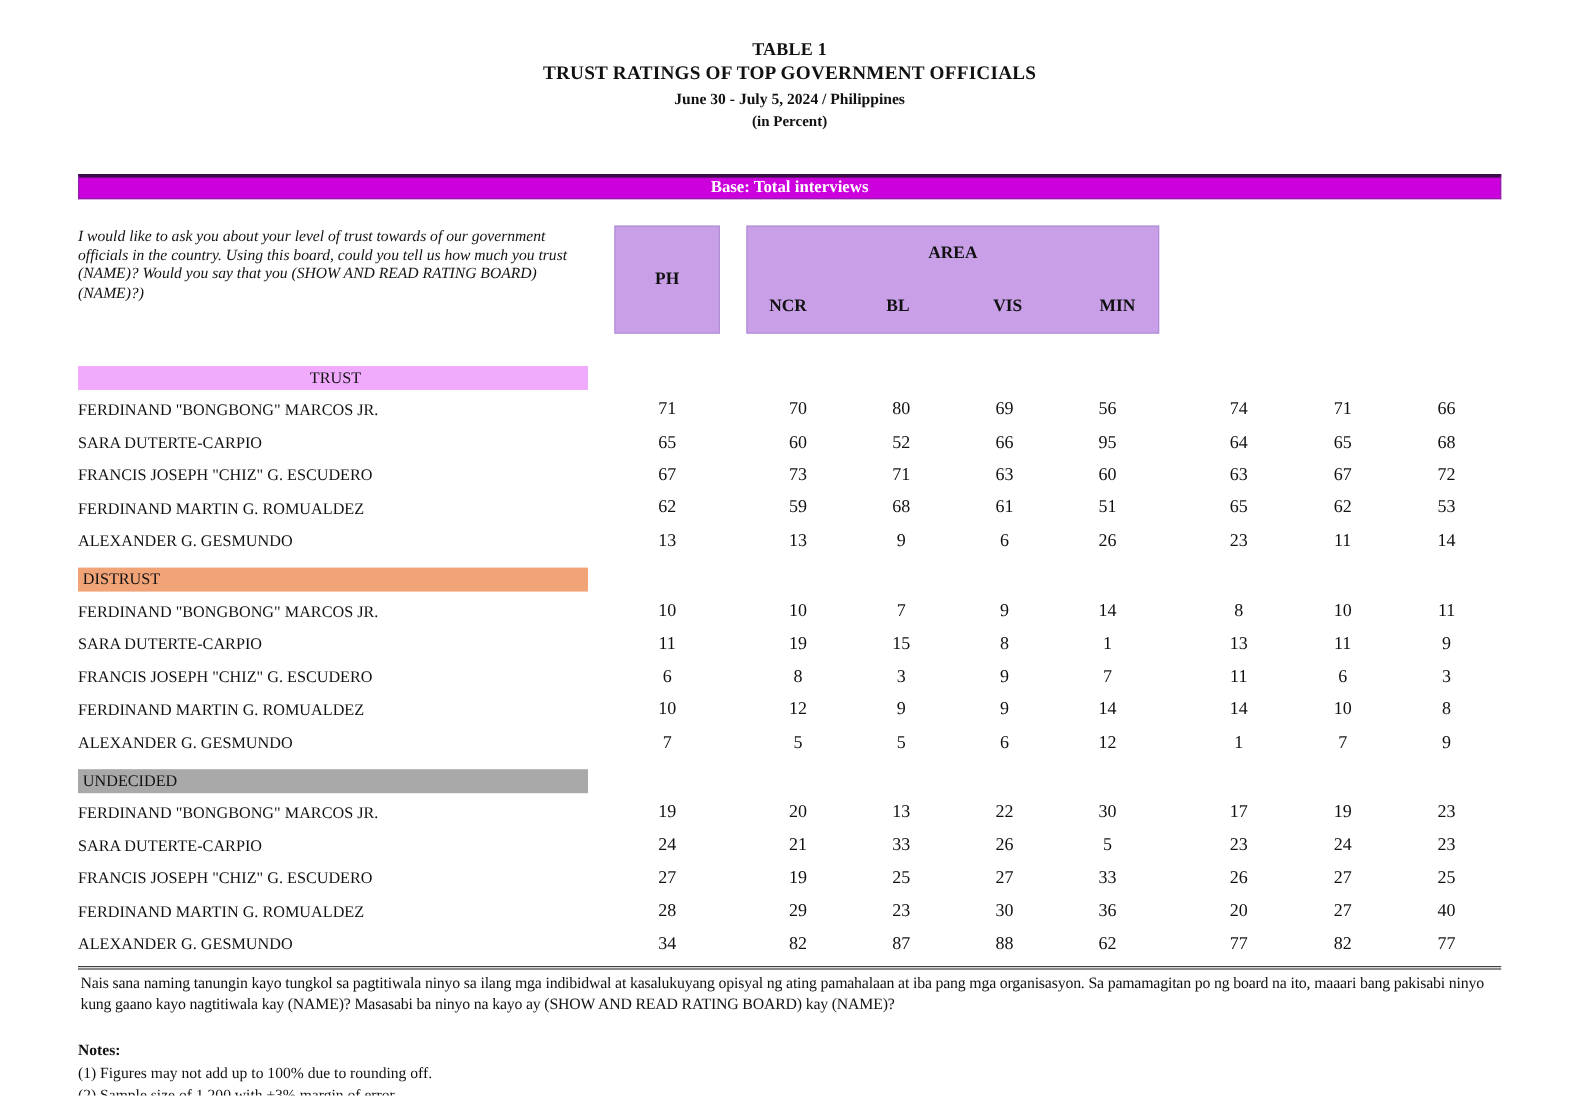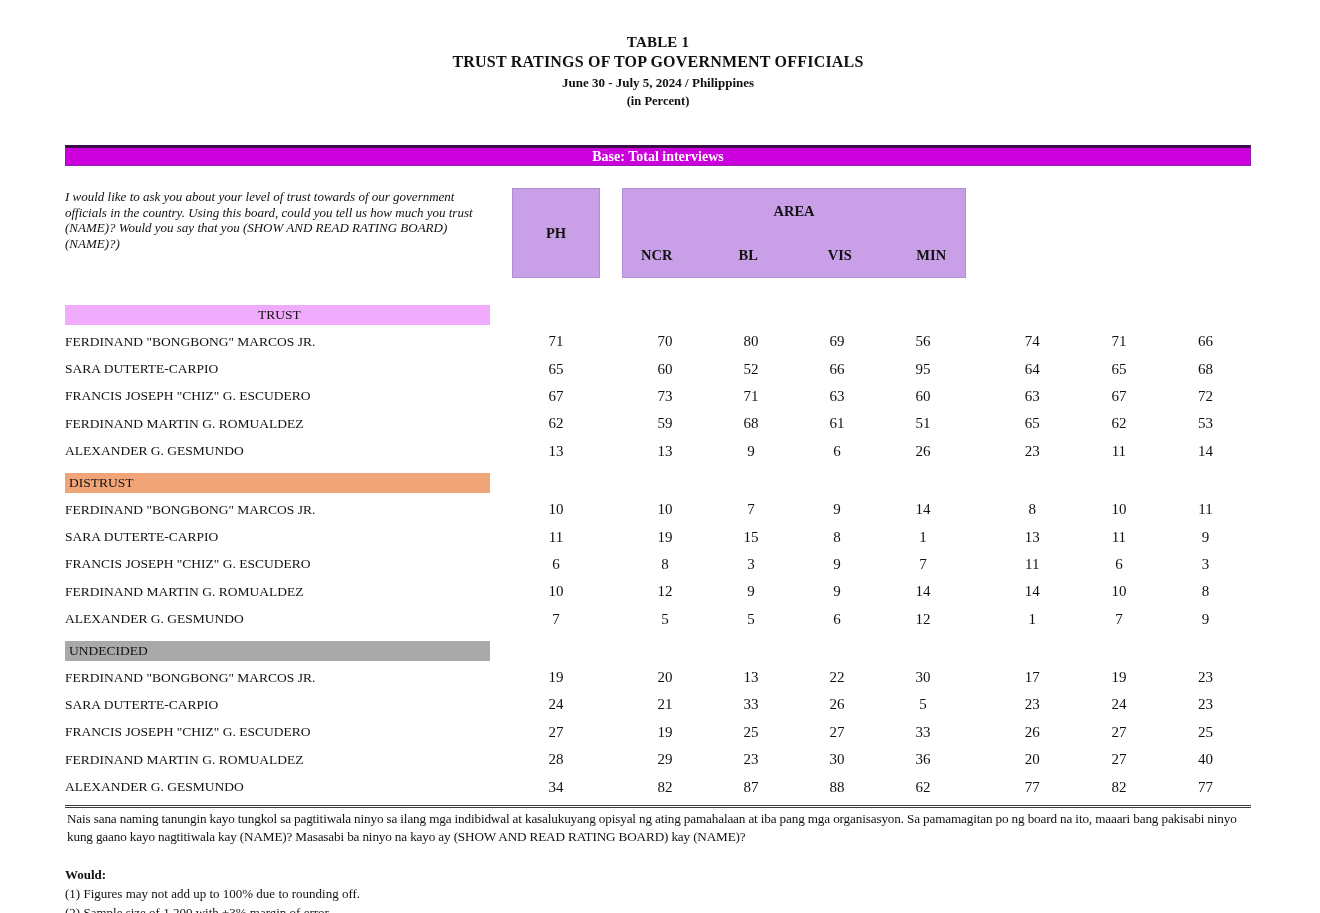"Would:" div.notes-heading { text: Would -> Notes }
